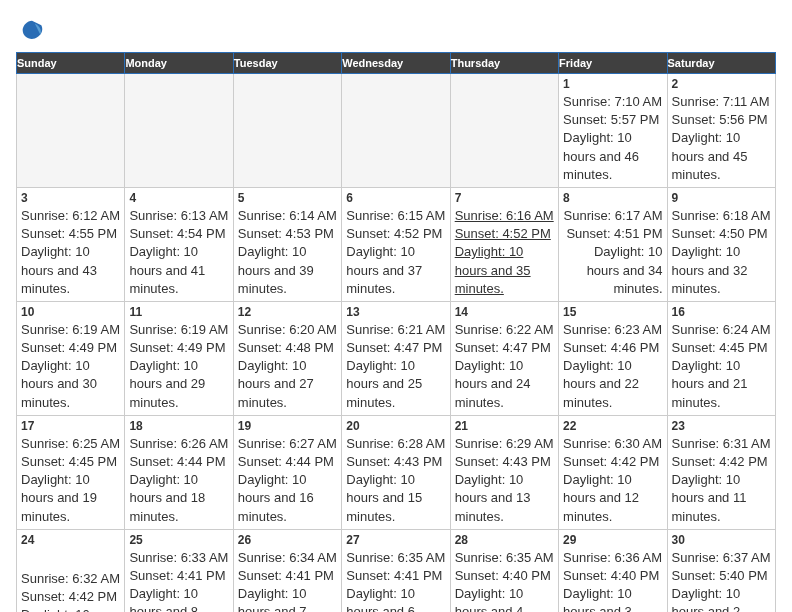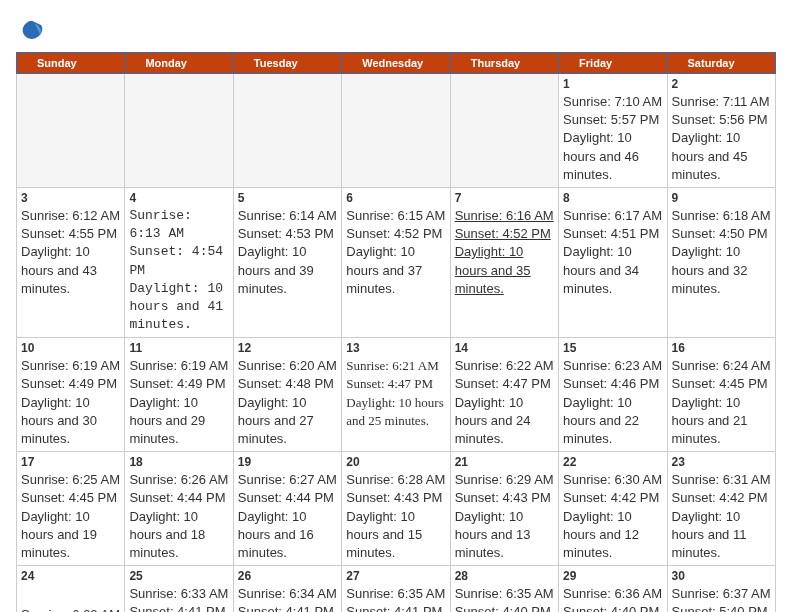"Sunday" .calendar th { background: #c2410c -> #404040; padding: 4px 20px -> 4px 0 }
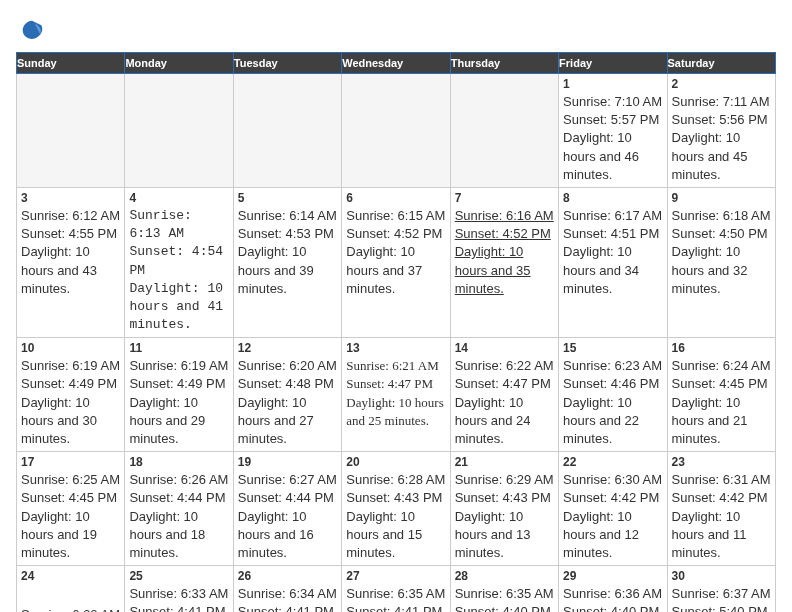"Sunrise: 6:13 AM" div.day-info { font-family: Liberation Mono, monospace -> none }
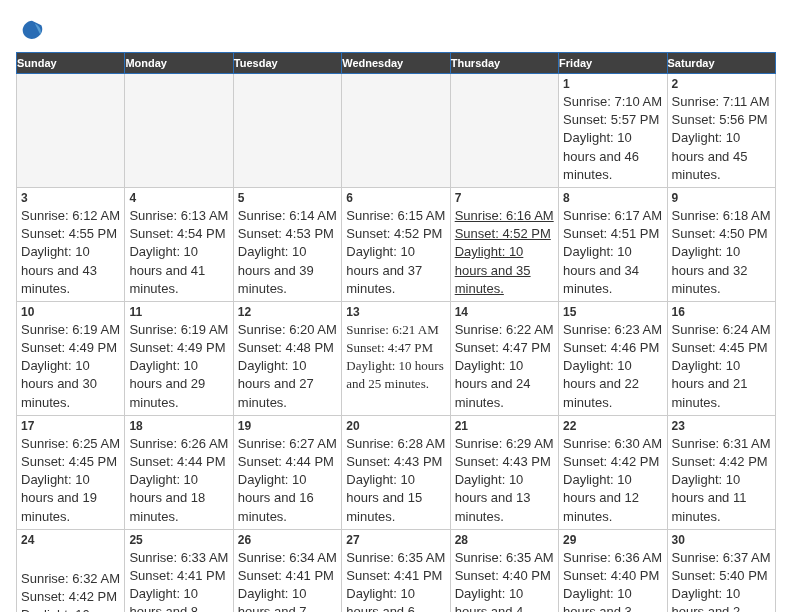"Sunrise: 6:17 AM" div.day-info { text-align: none -> right }
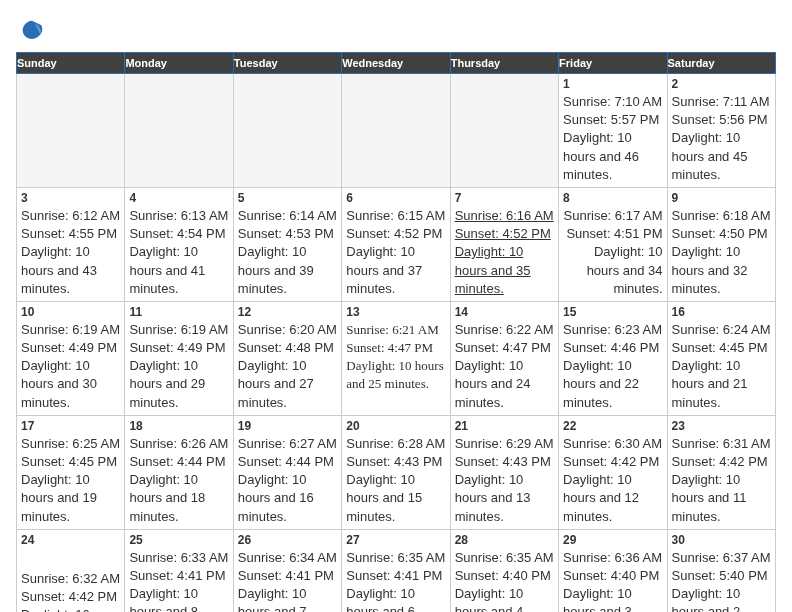"Sunrise: 6:21 AM" div.day-info { font-family: Liberation Serif, serif -> none }
